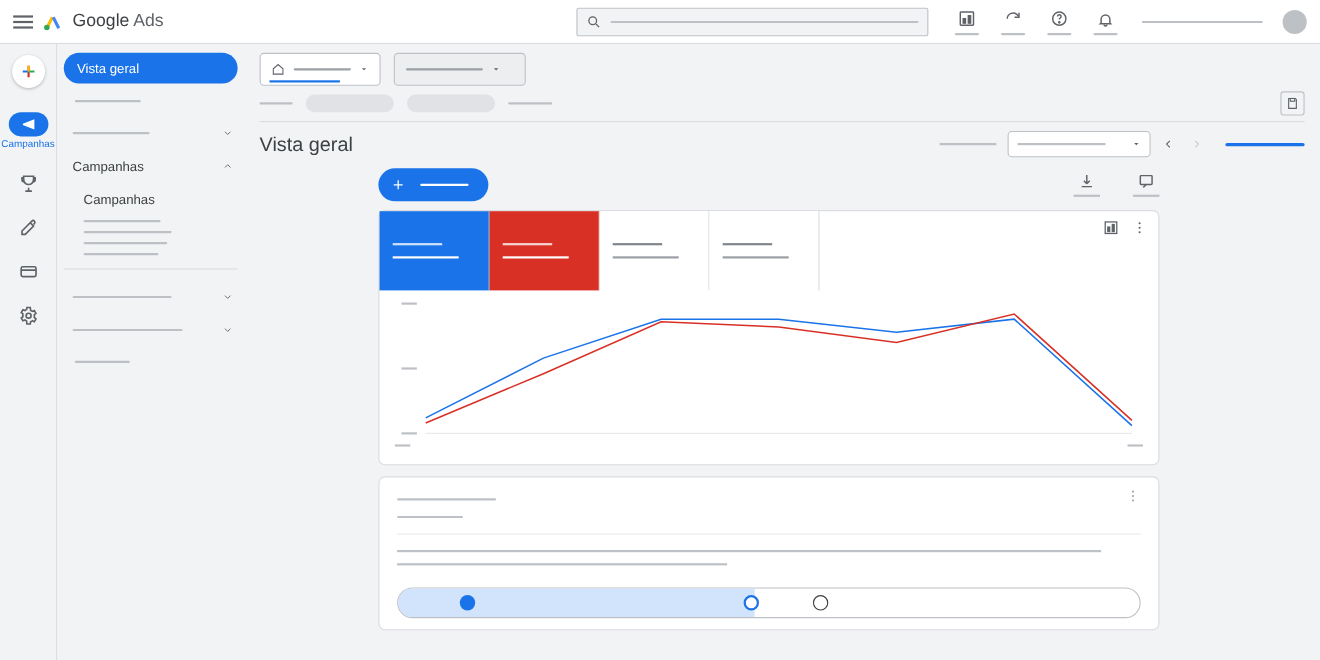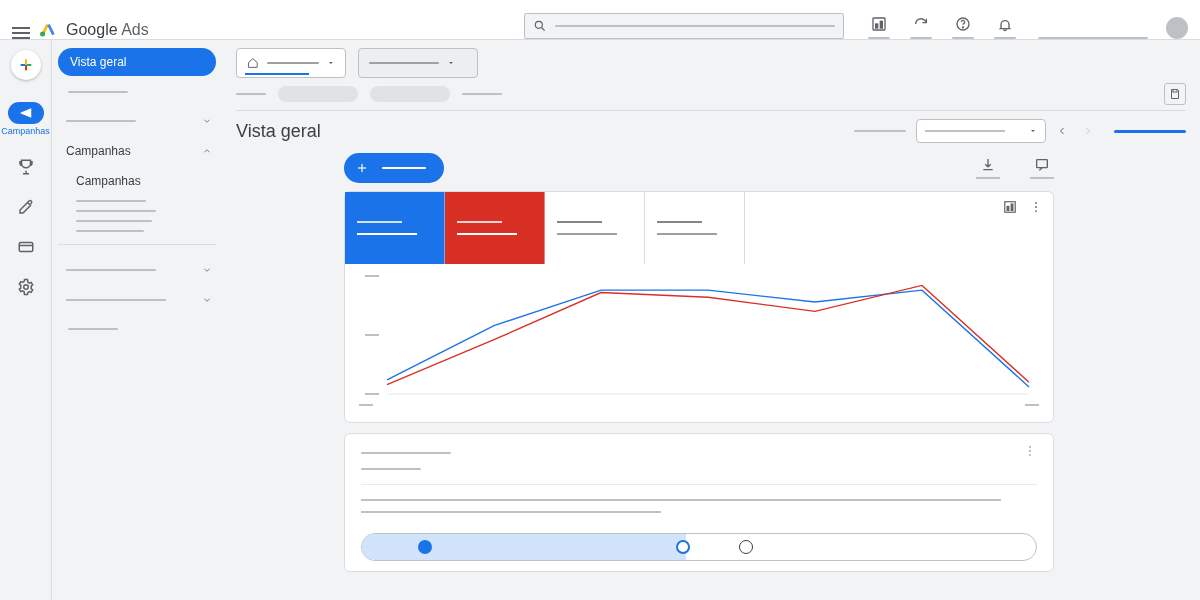"Google Ads" .header { align-items: flex-end -> center }
